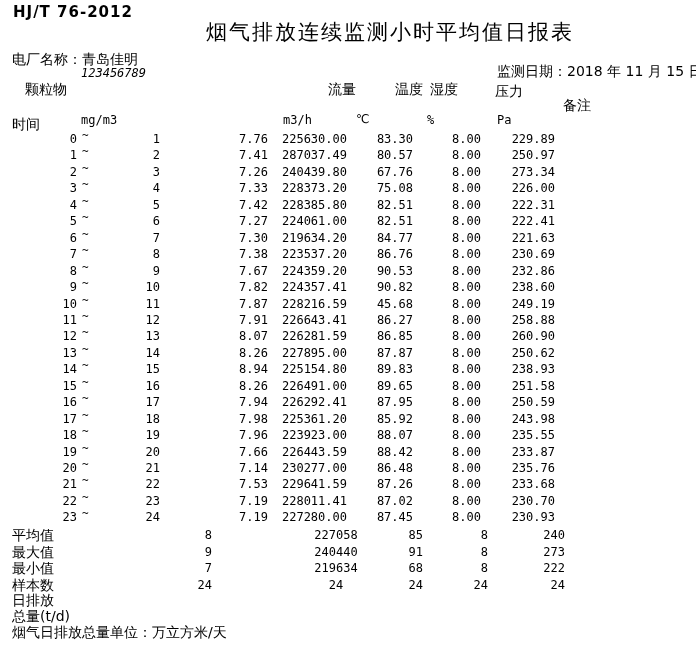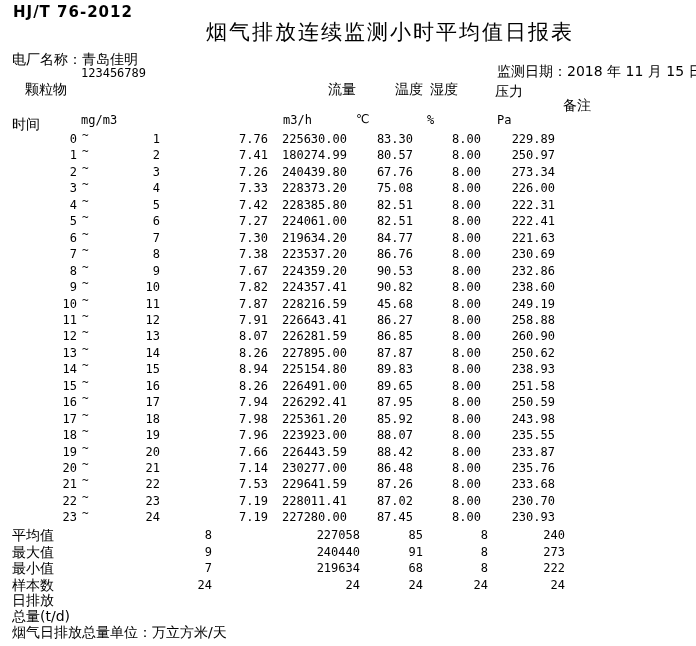"123456789" .code { font-style: none -> italic }
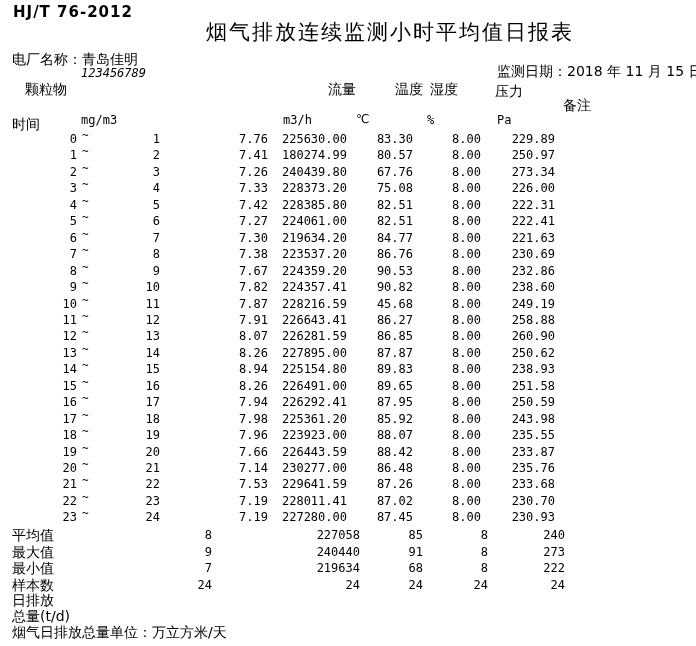"180274.99" span.c { text: 180274.99 -> 287037.49 }
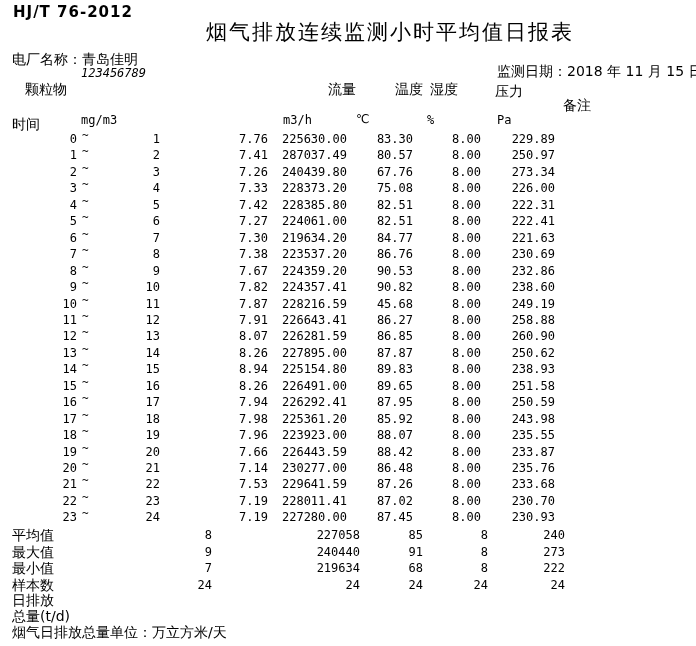"227058" .sv1 { left: 280px -> 296px; text-align: none -> center }
